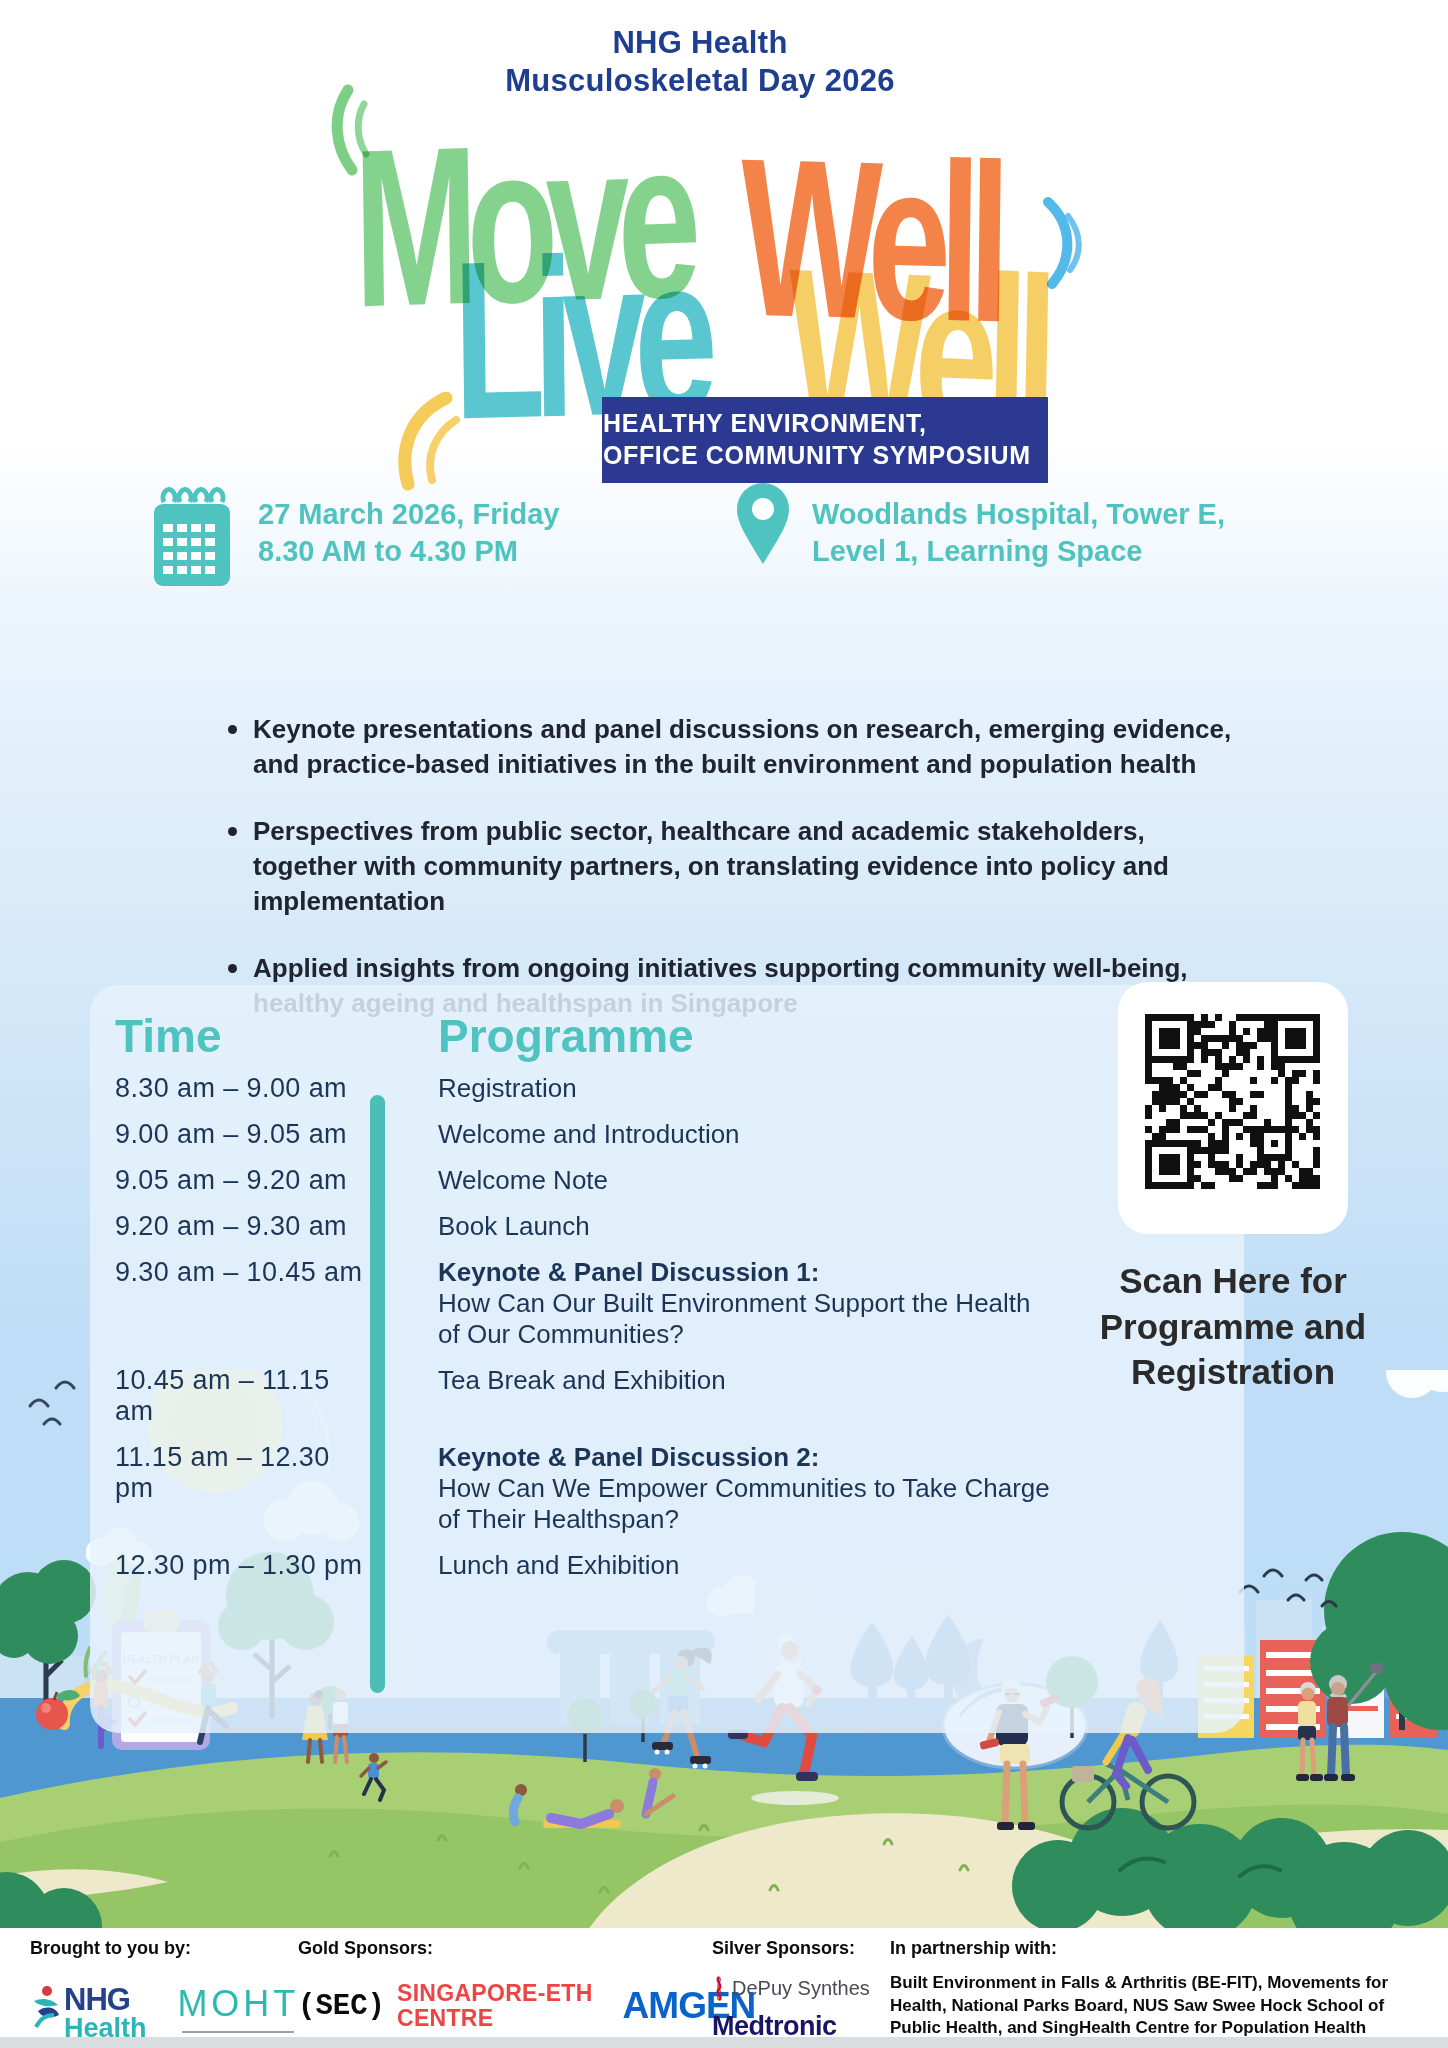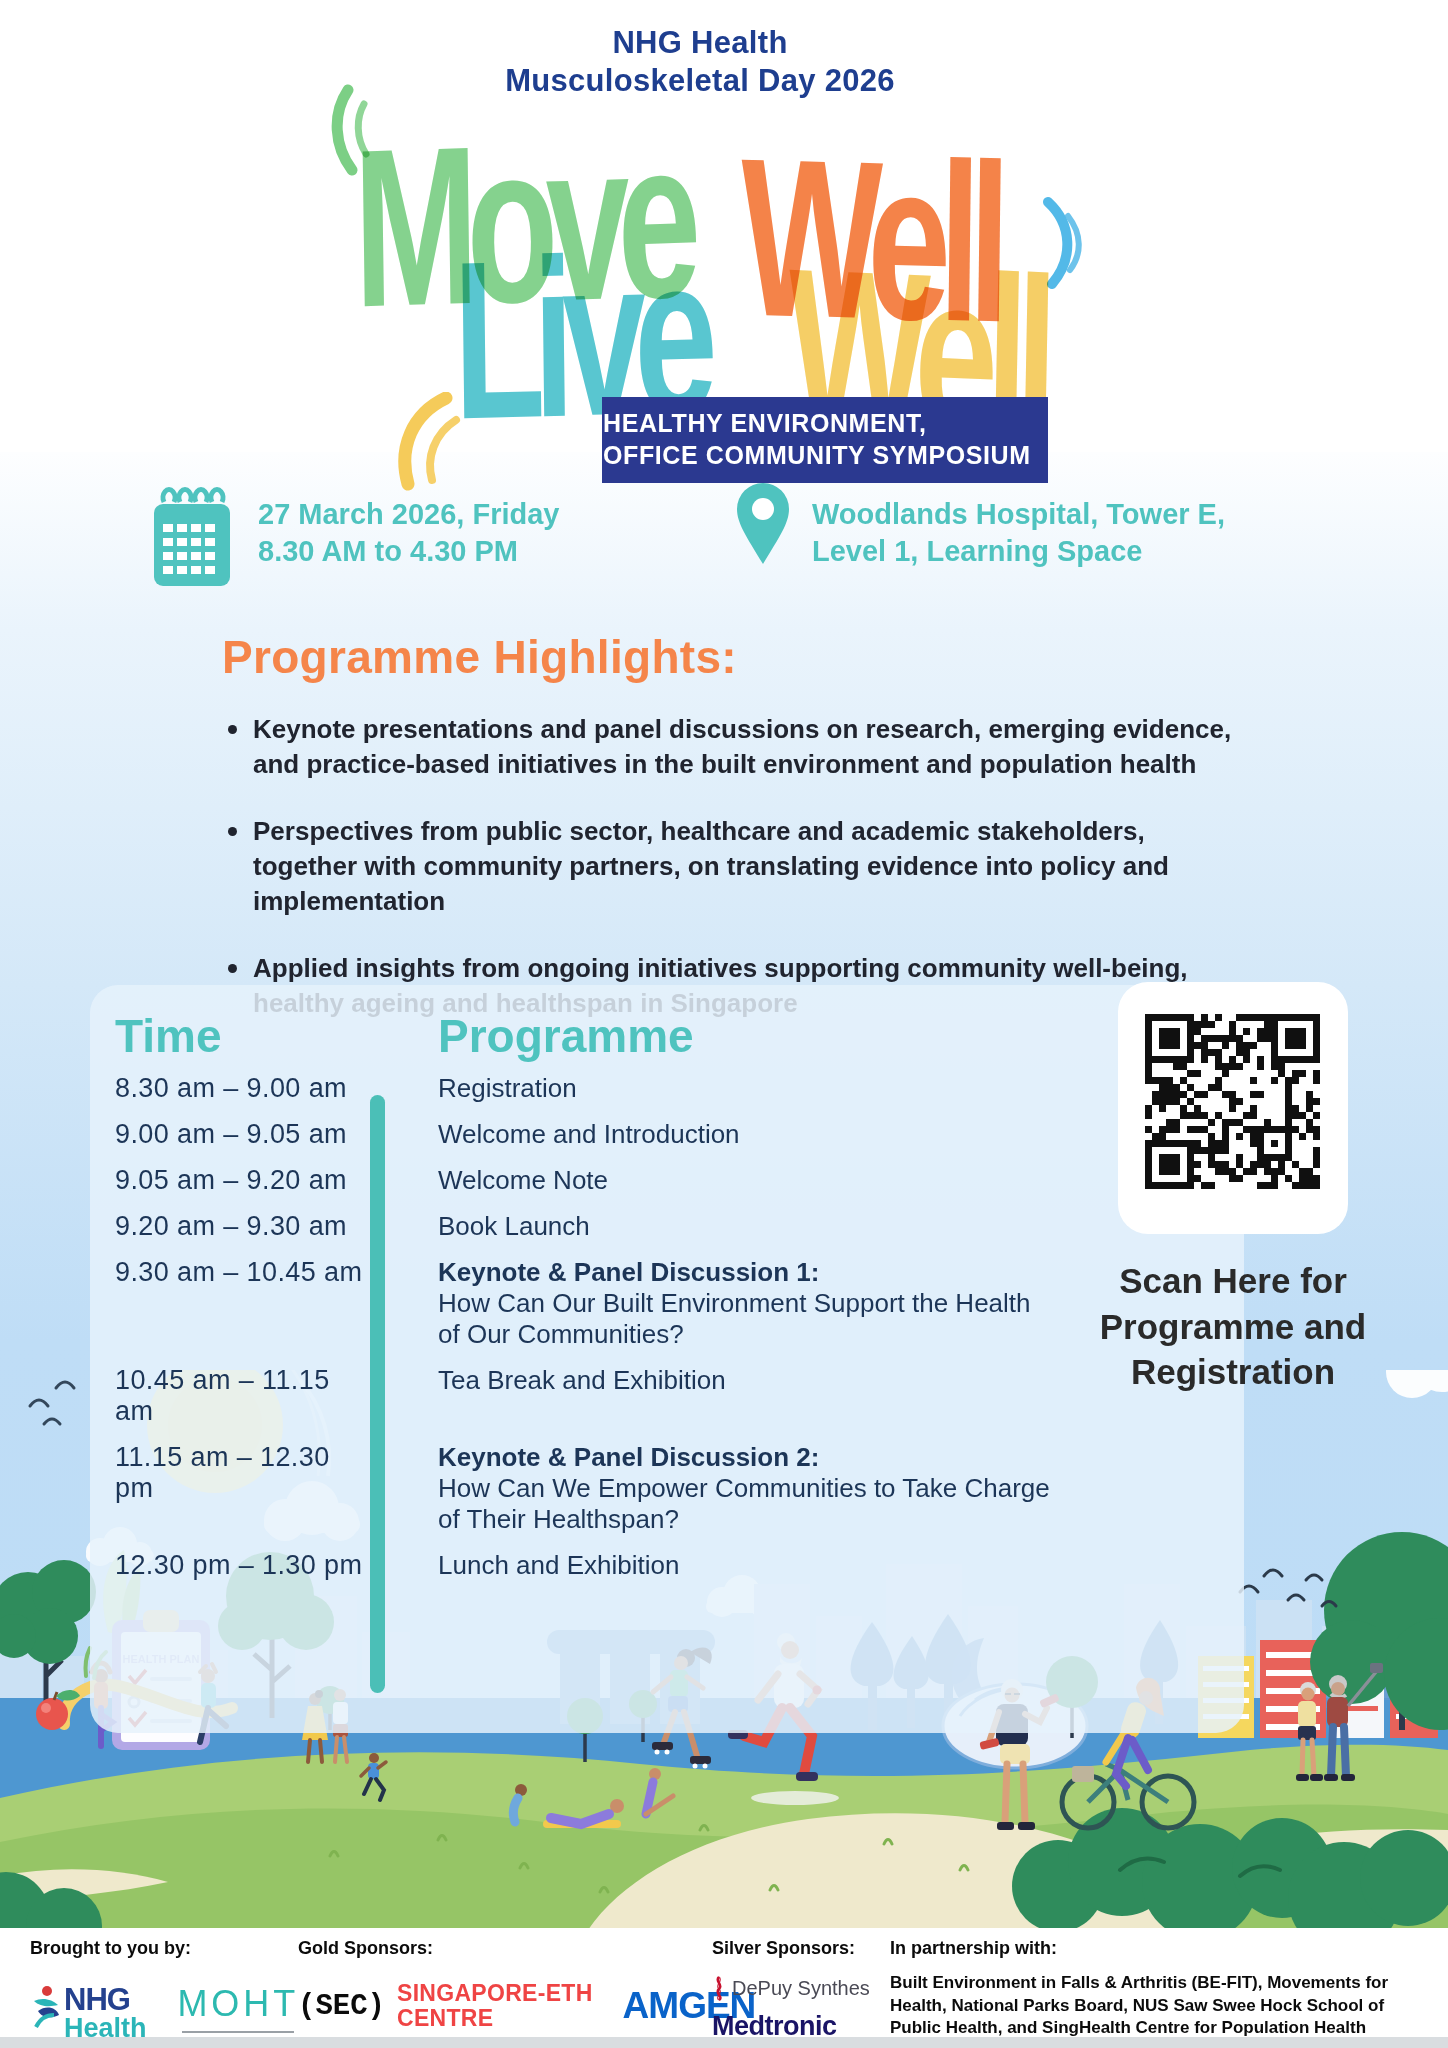"Programme Highlights:" div.hl-title { html: <div>Programme Highlights:</div> -> none }
